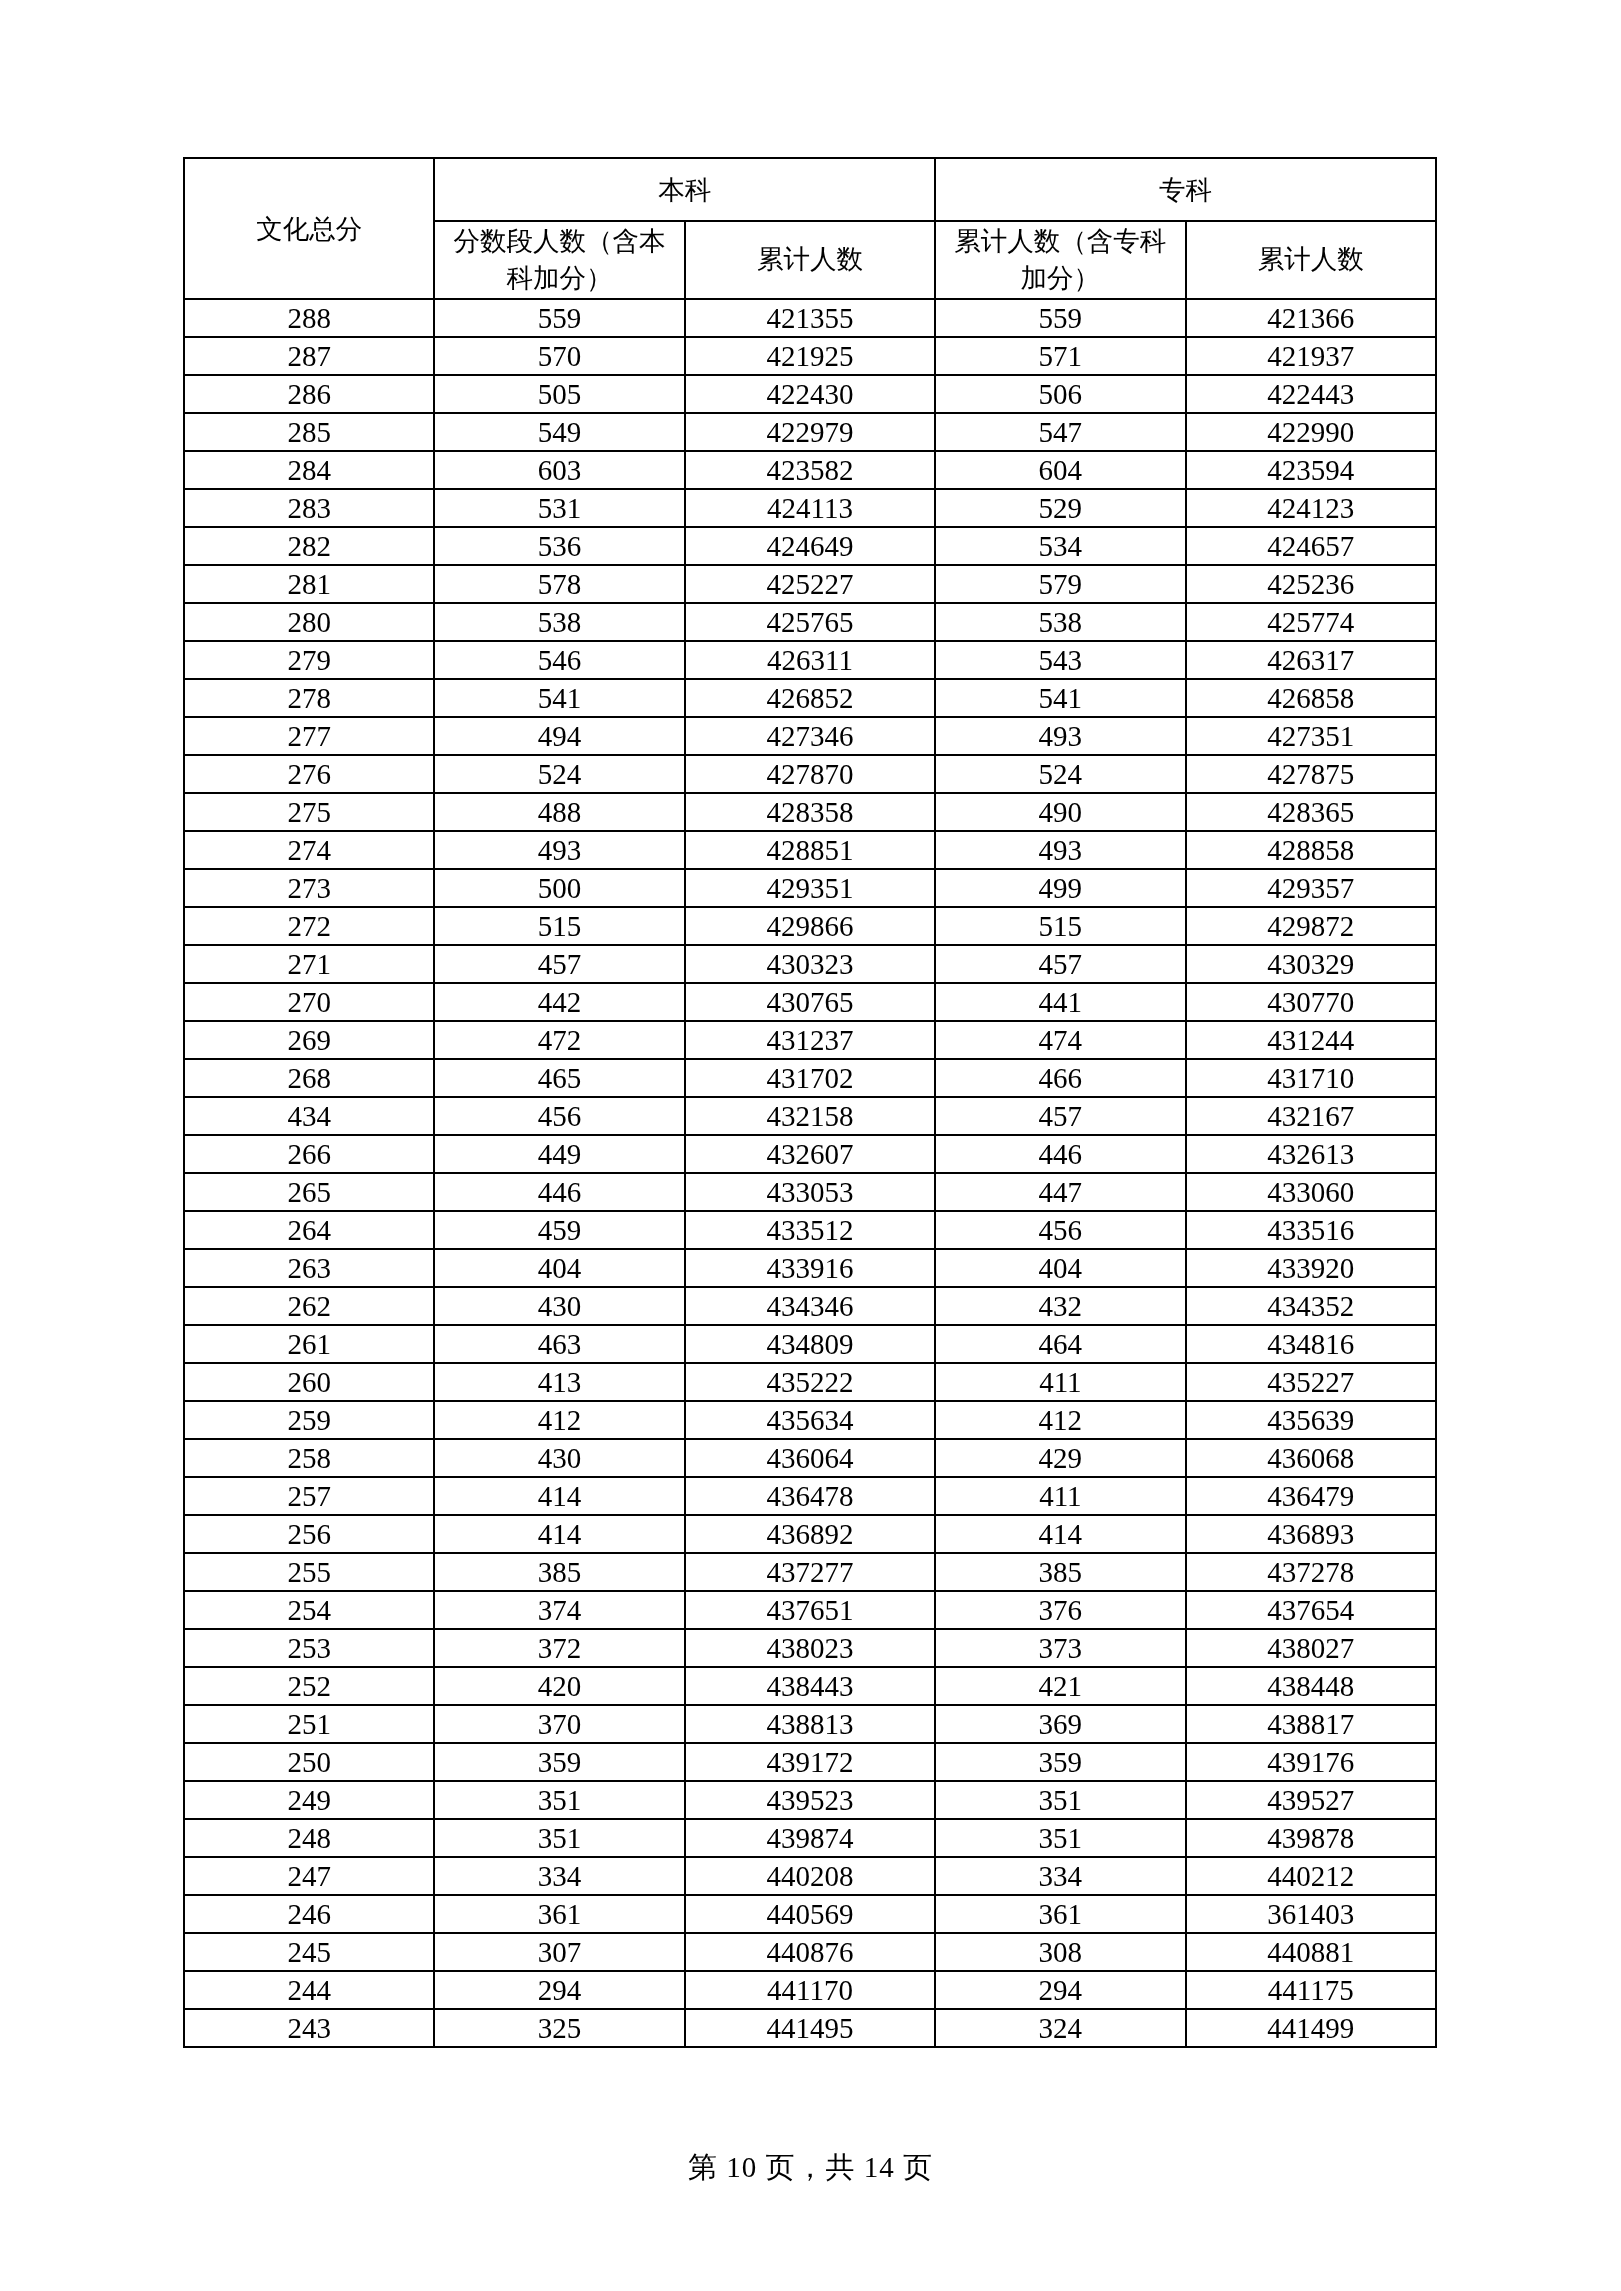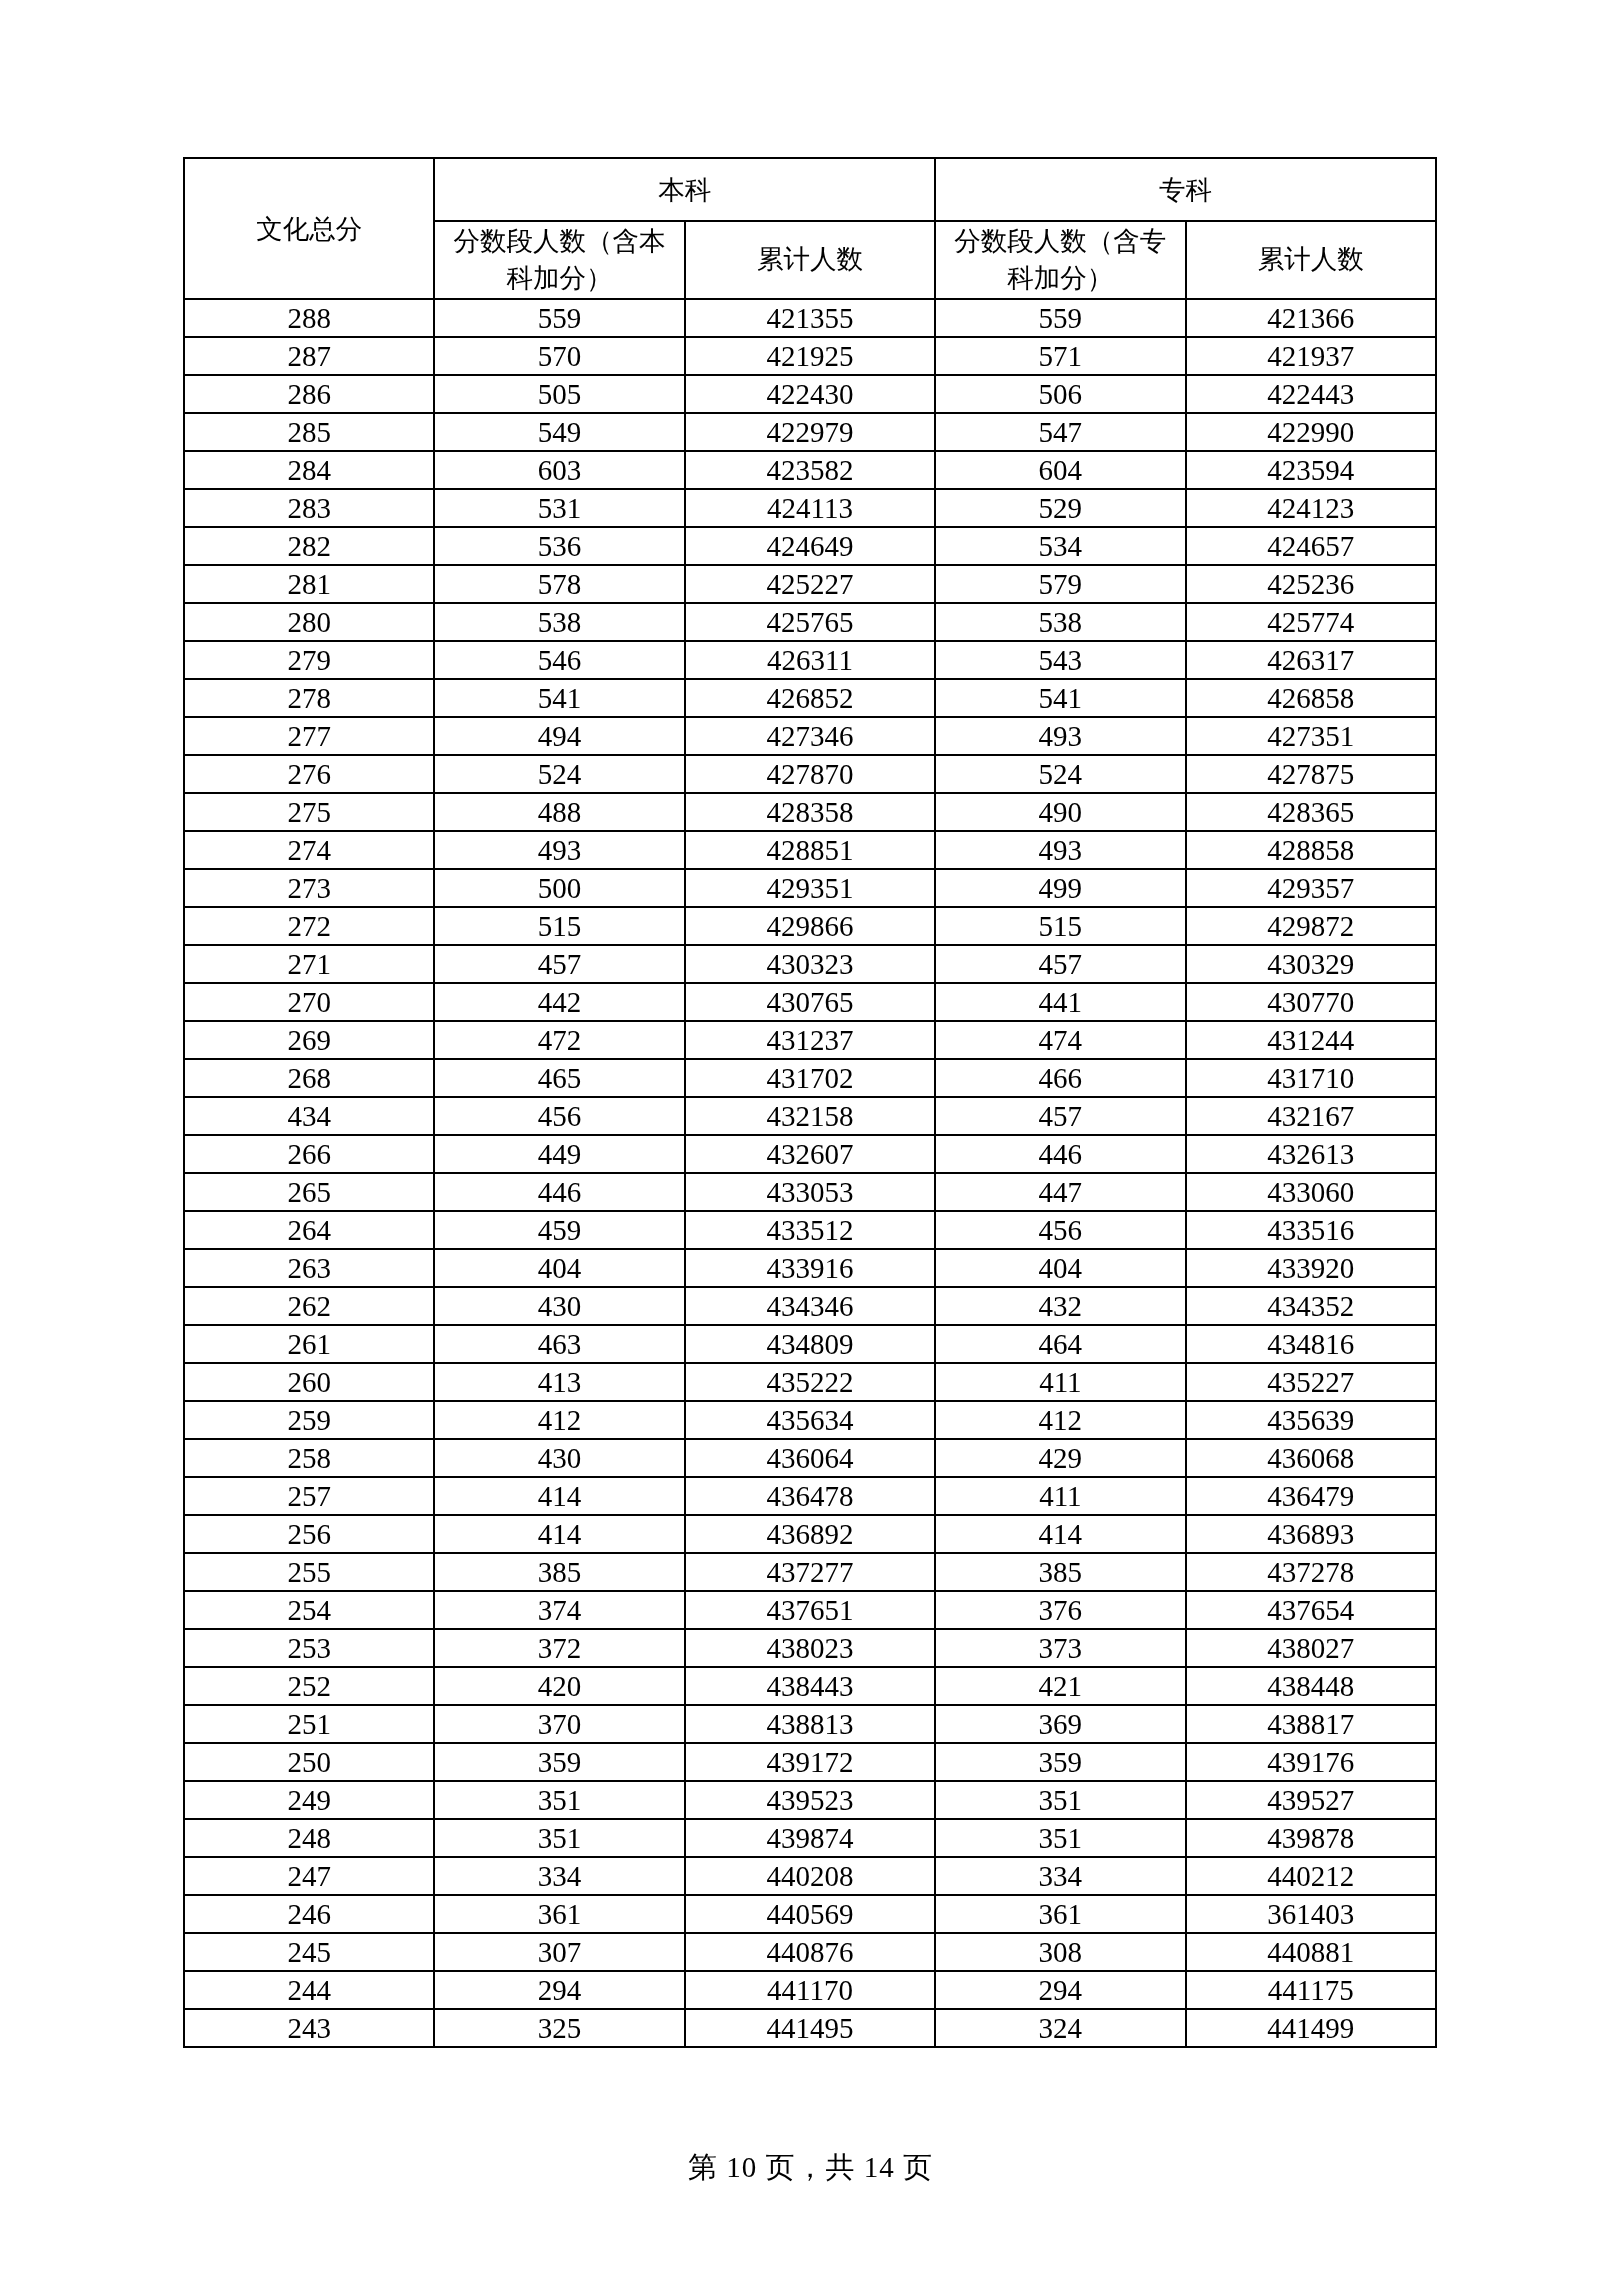"分数段人数（含专科加分）" th { text: 分数段 -> 累计 }
